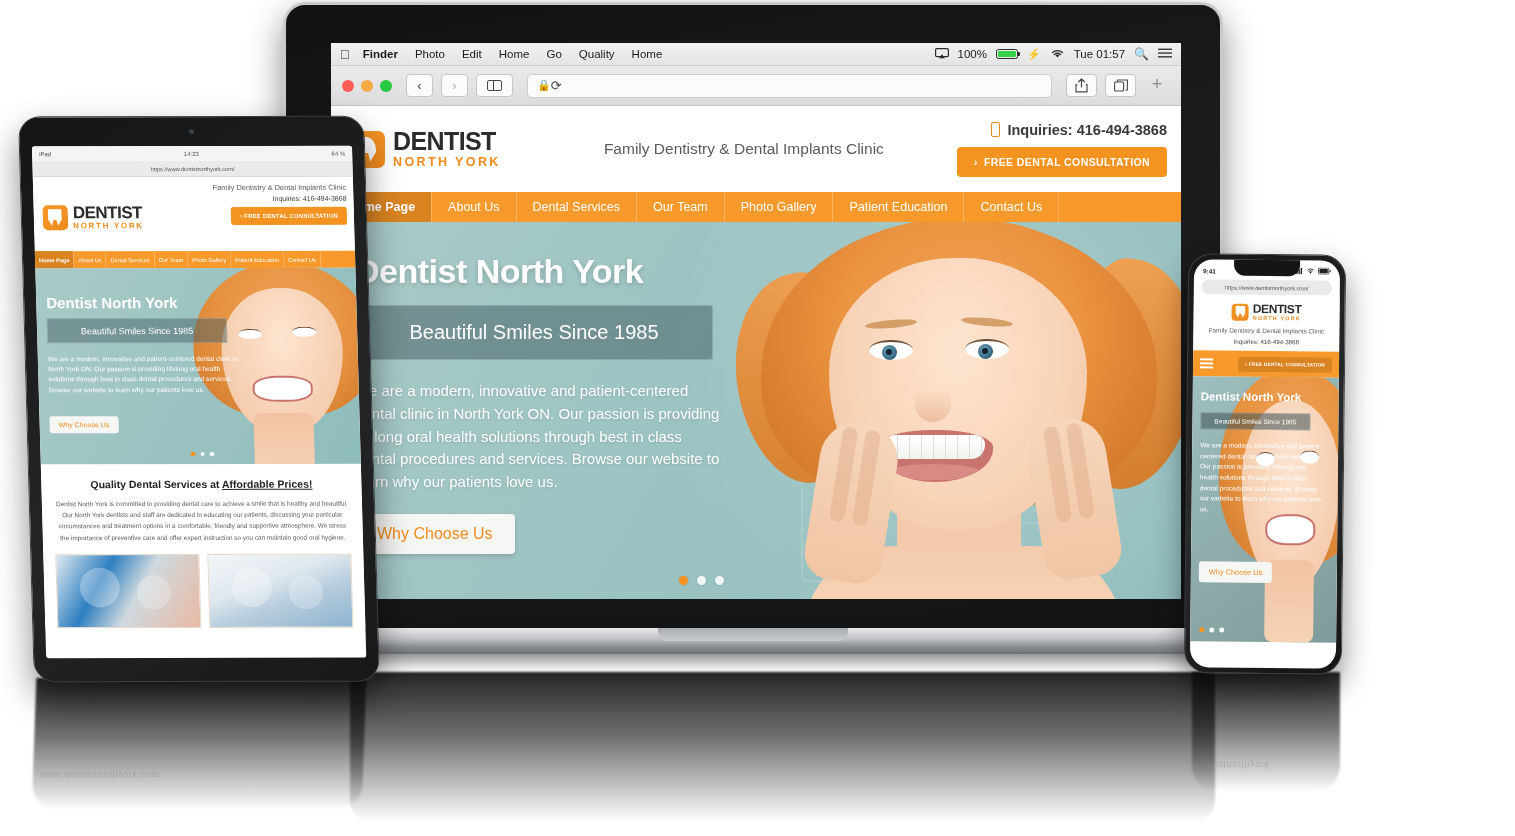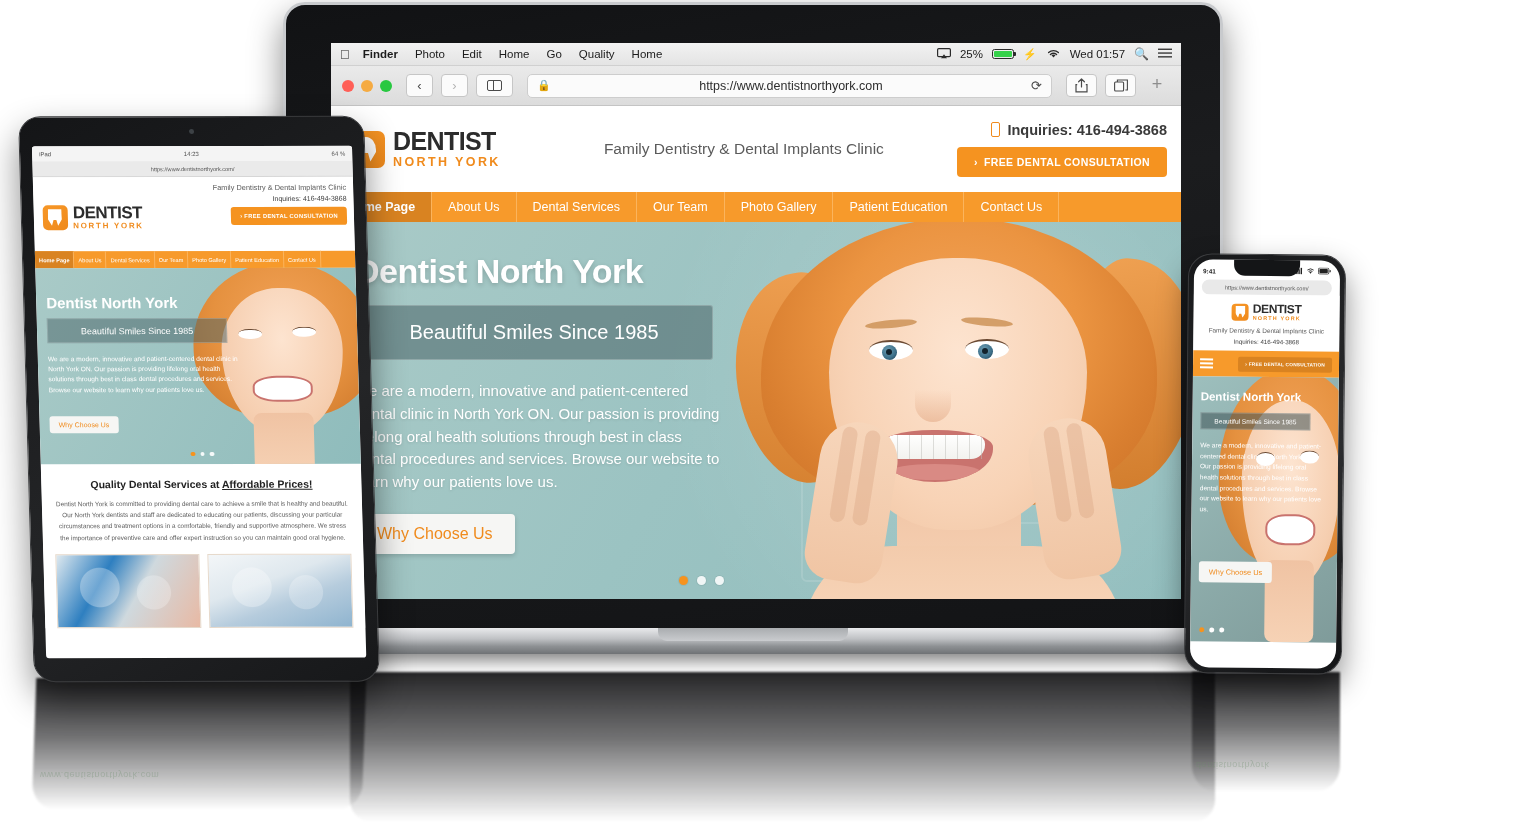"25%" span { text: 25% -> 100% }
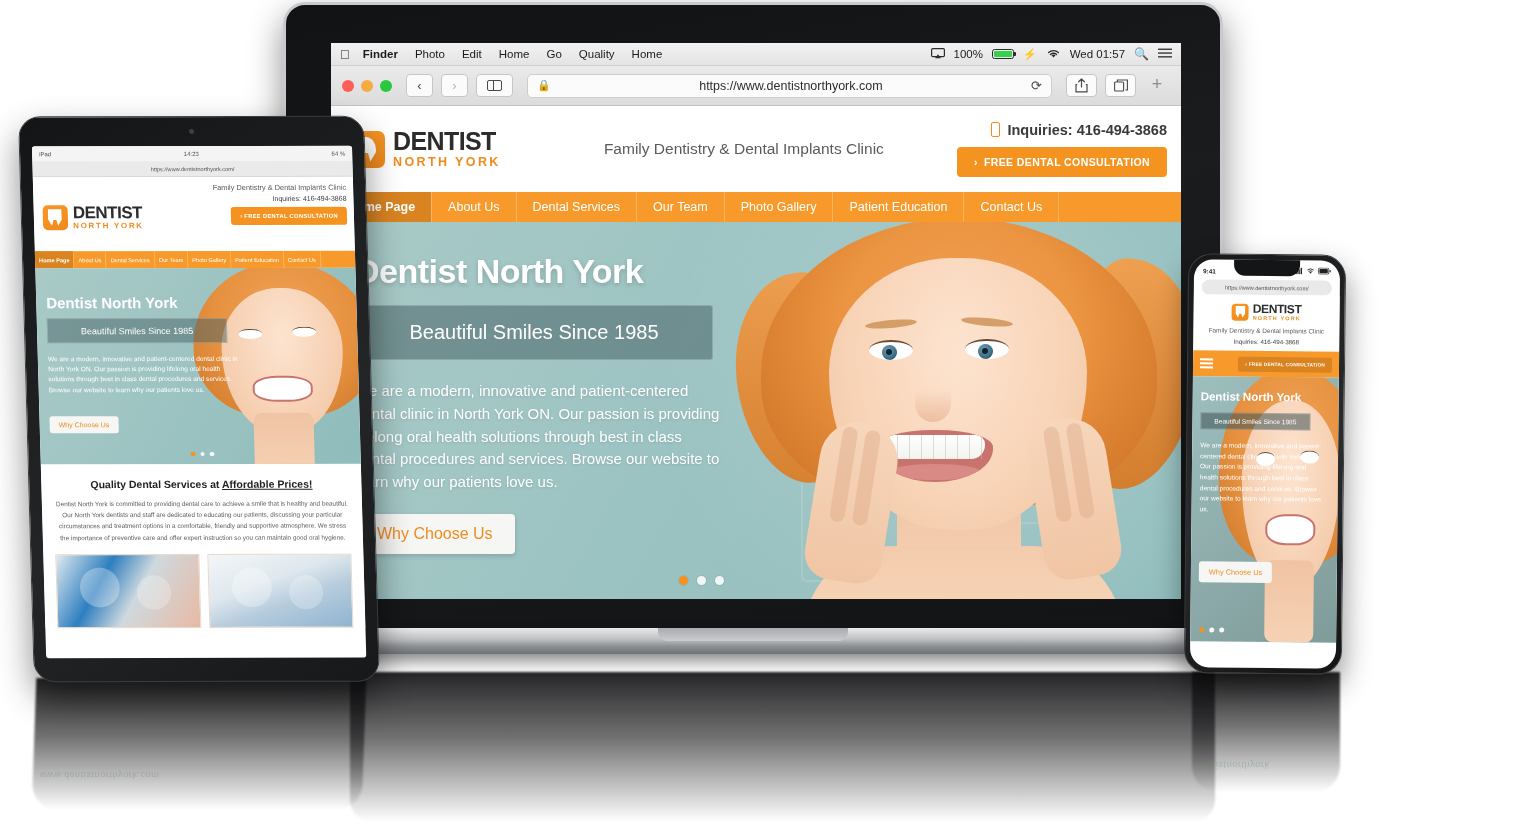"Wed 01:57" span { text: Wed -> Tue }
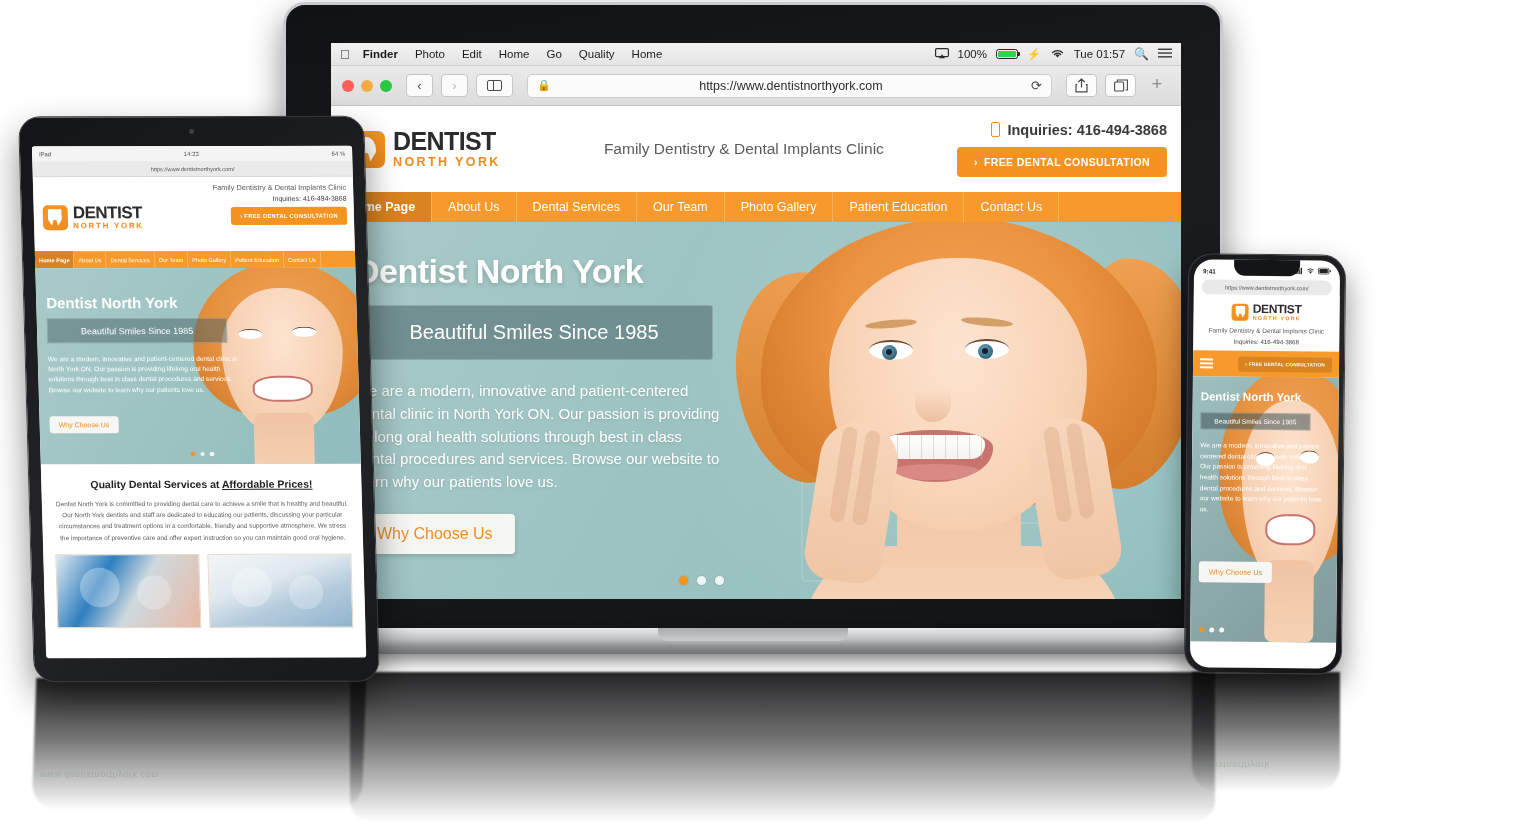"https://www.dentistnorthyork.com" span.urltext { html: <span>https://www.dentistnorthyork.com</span> -> none }
